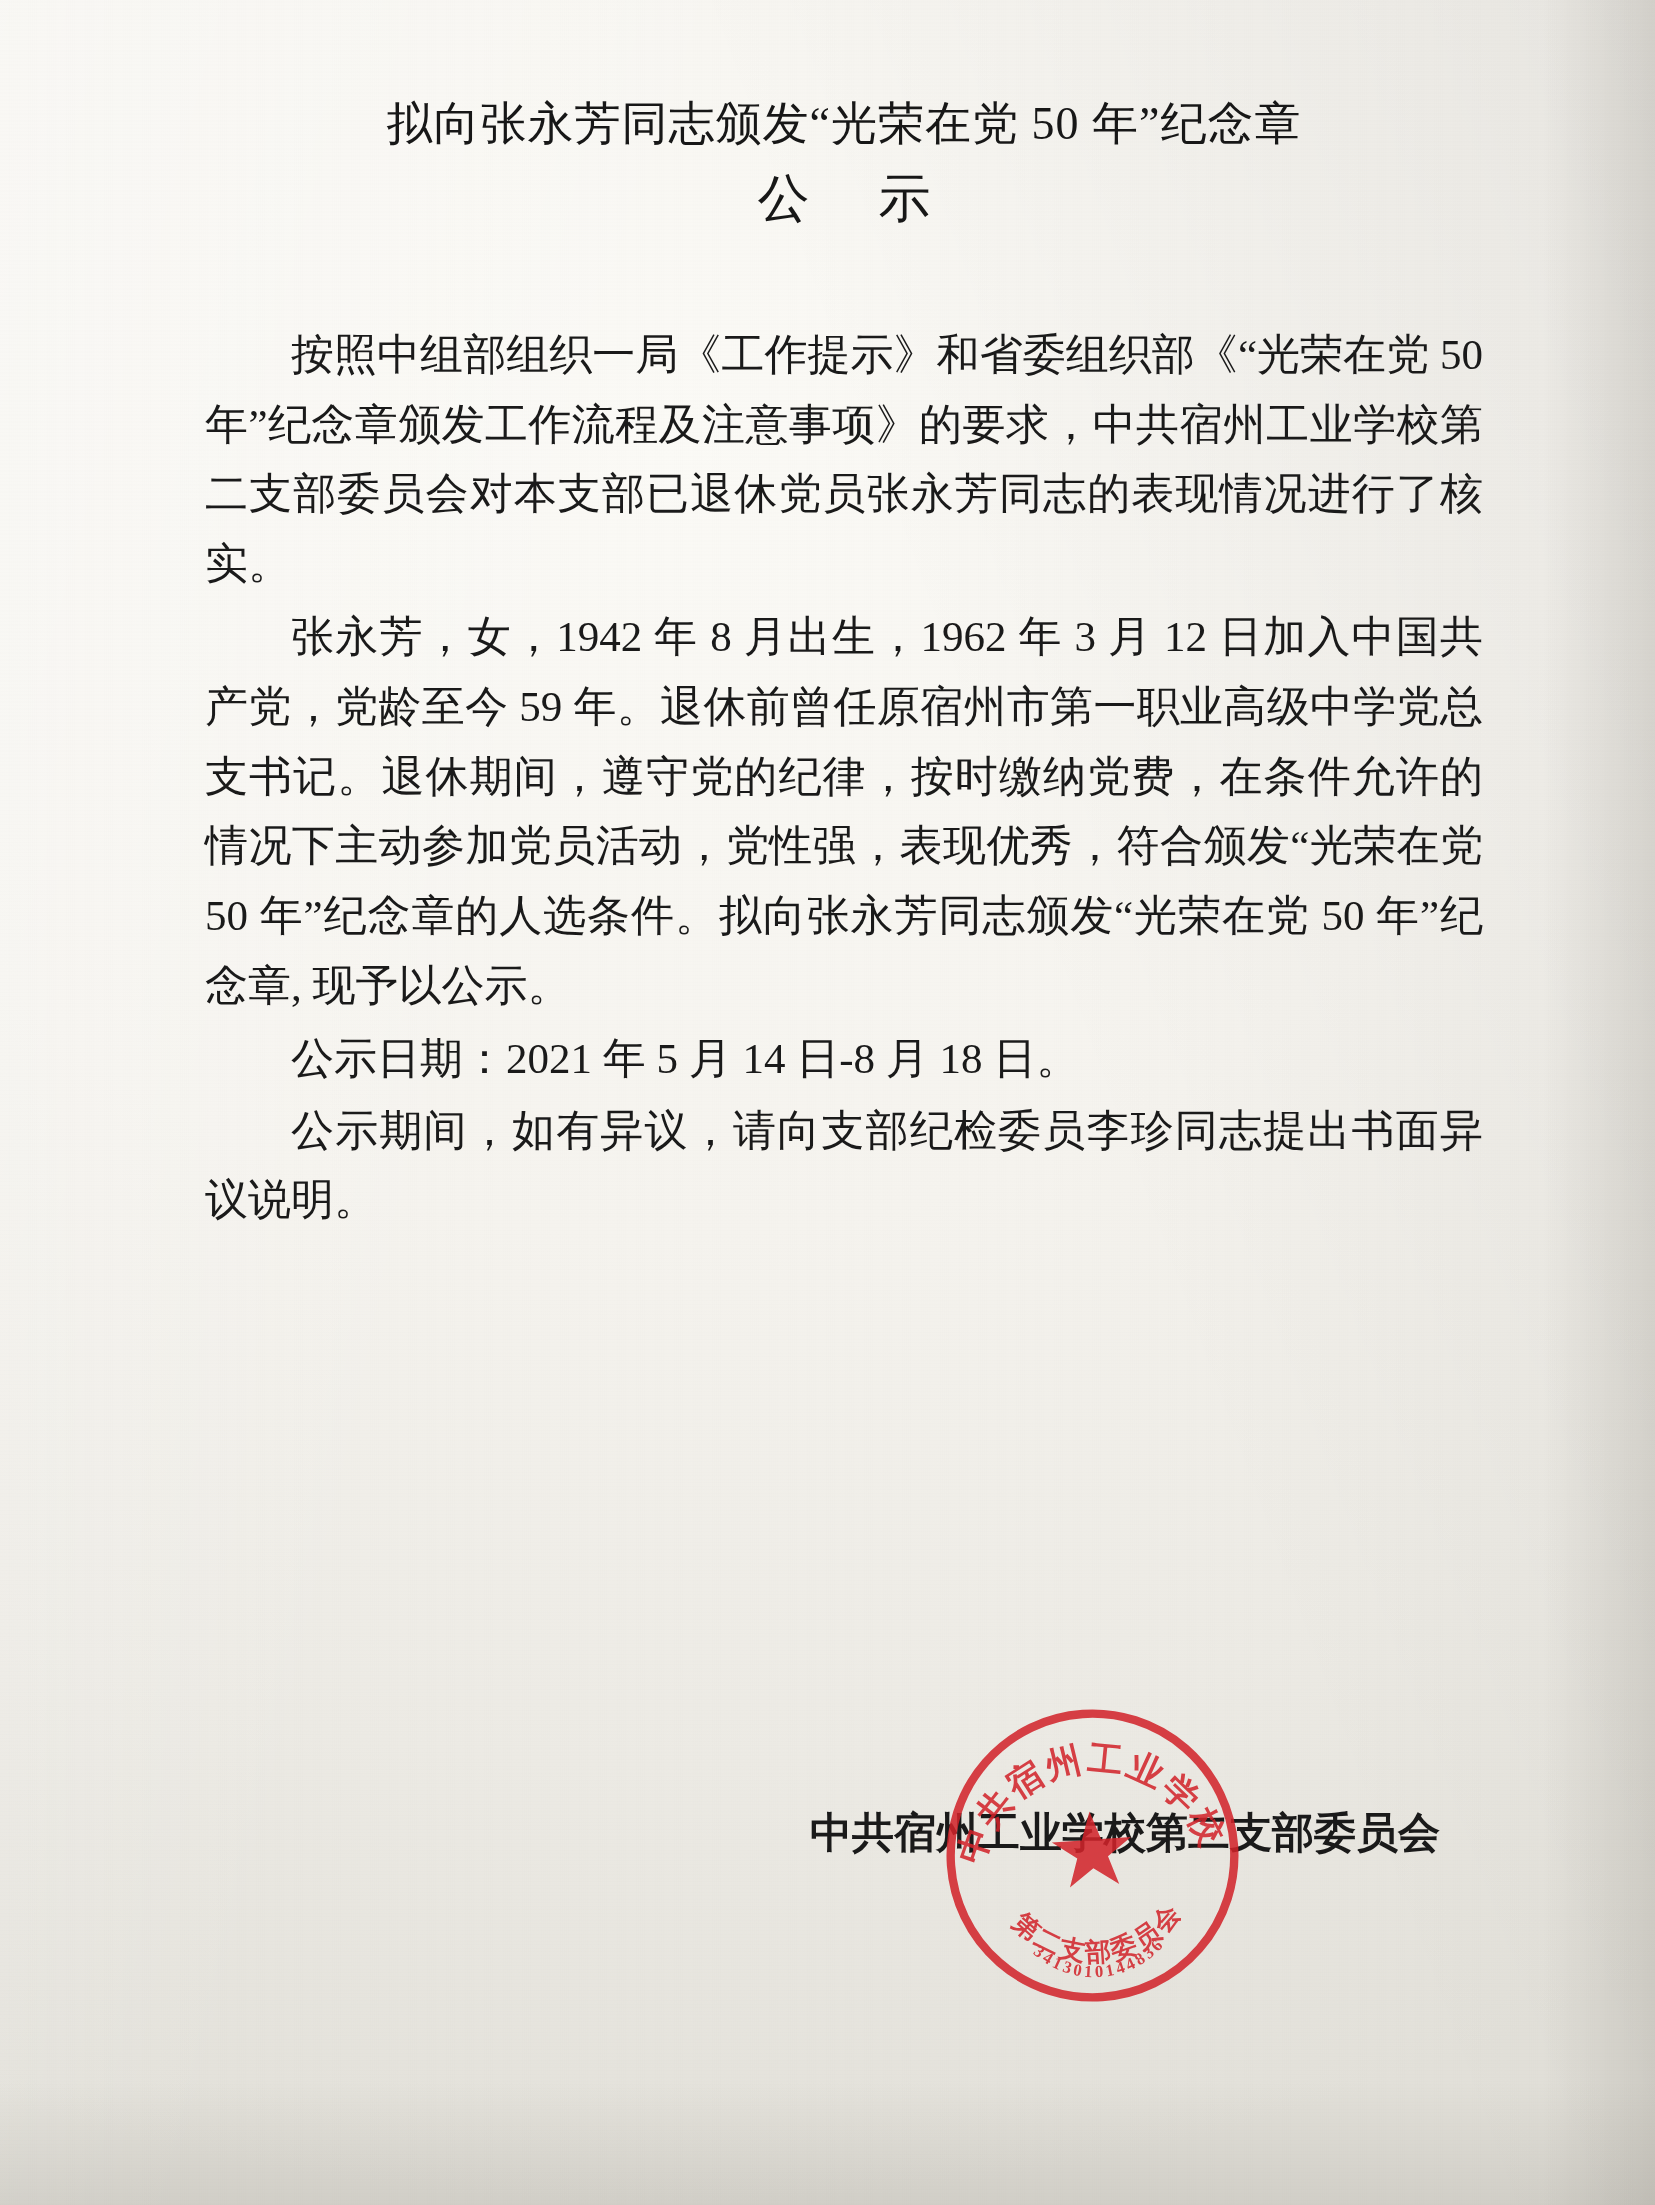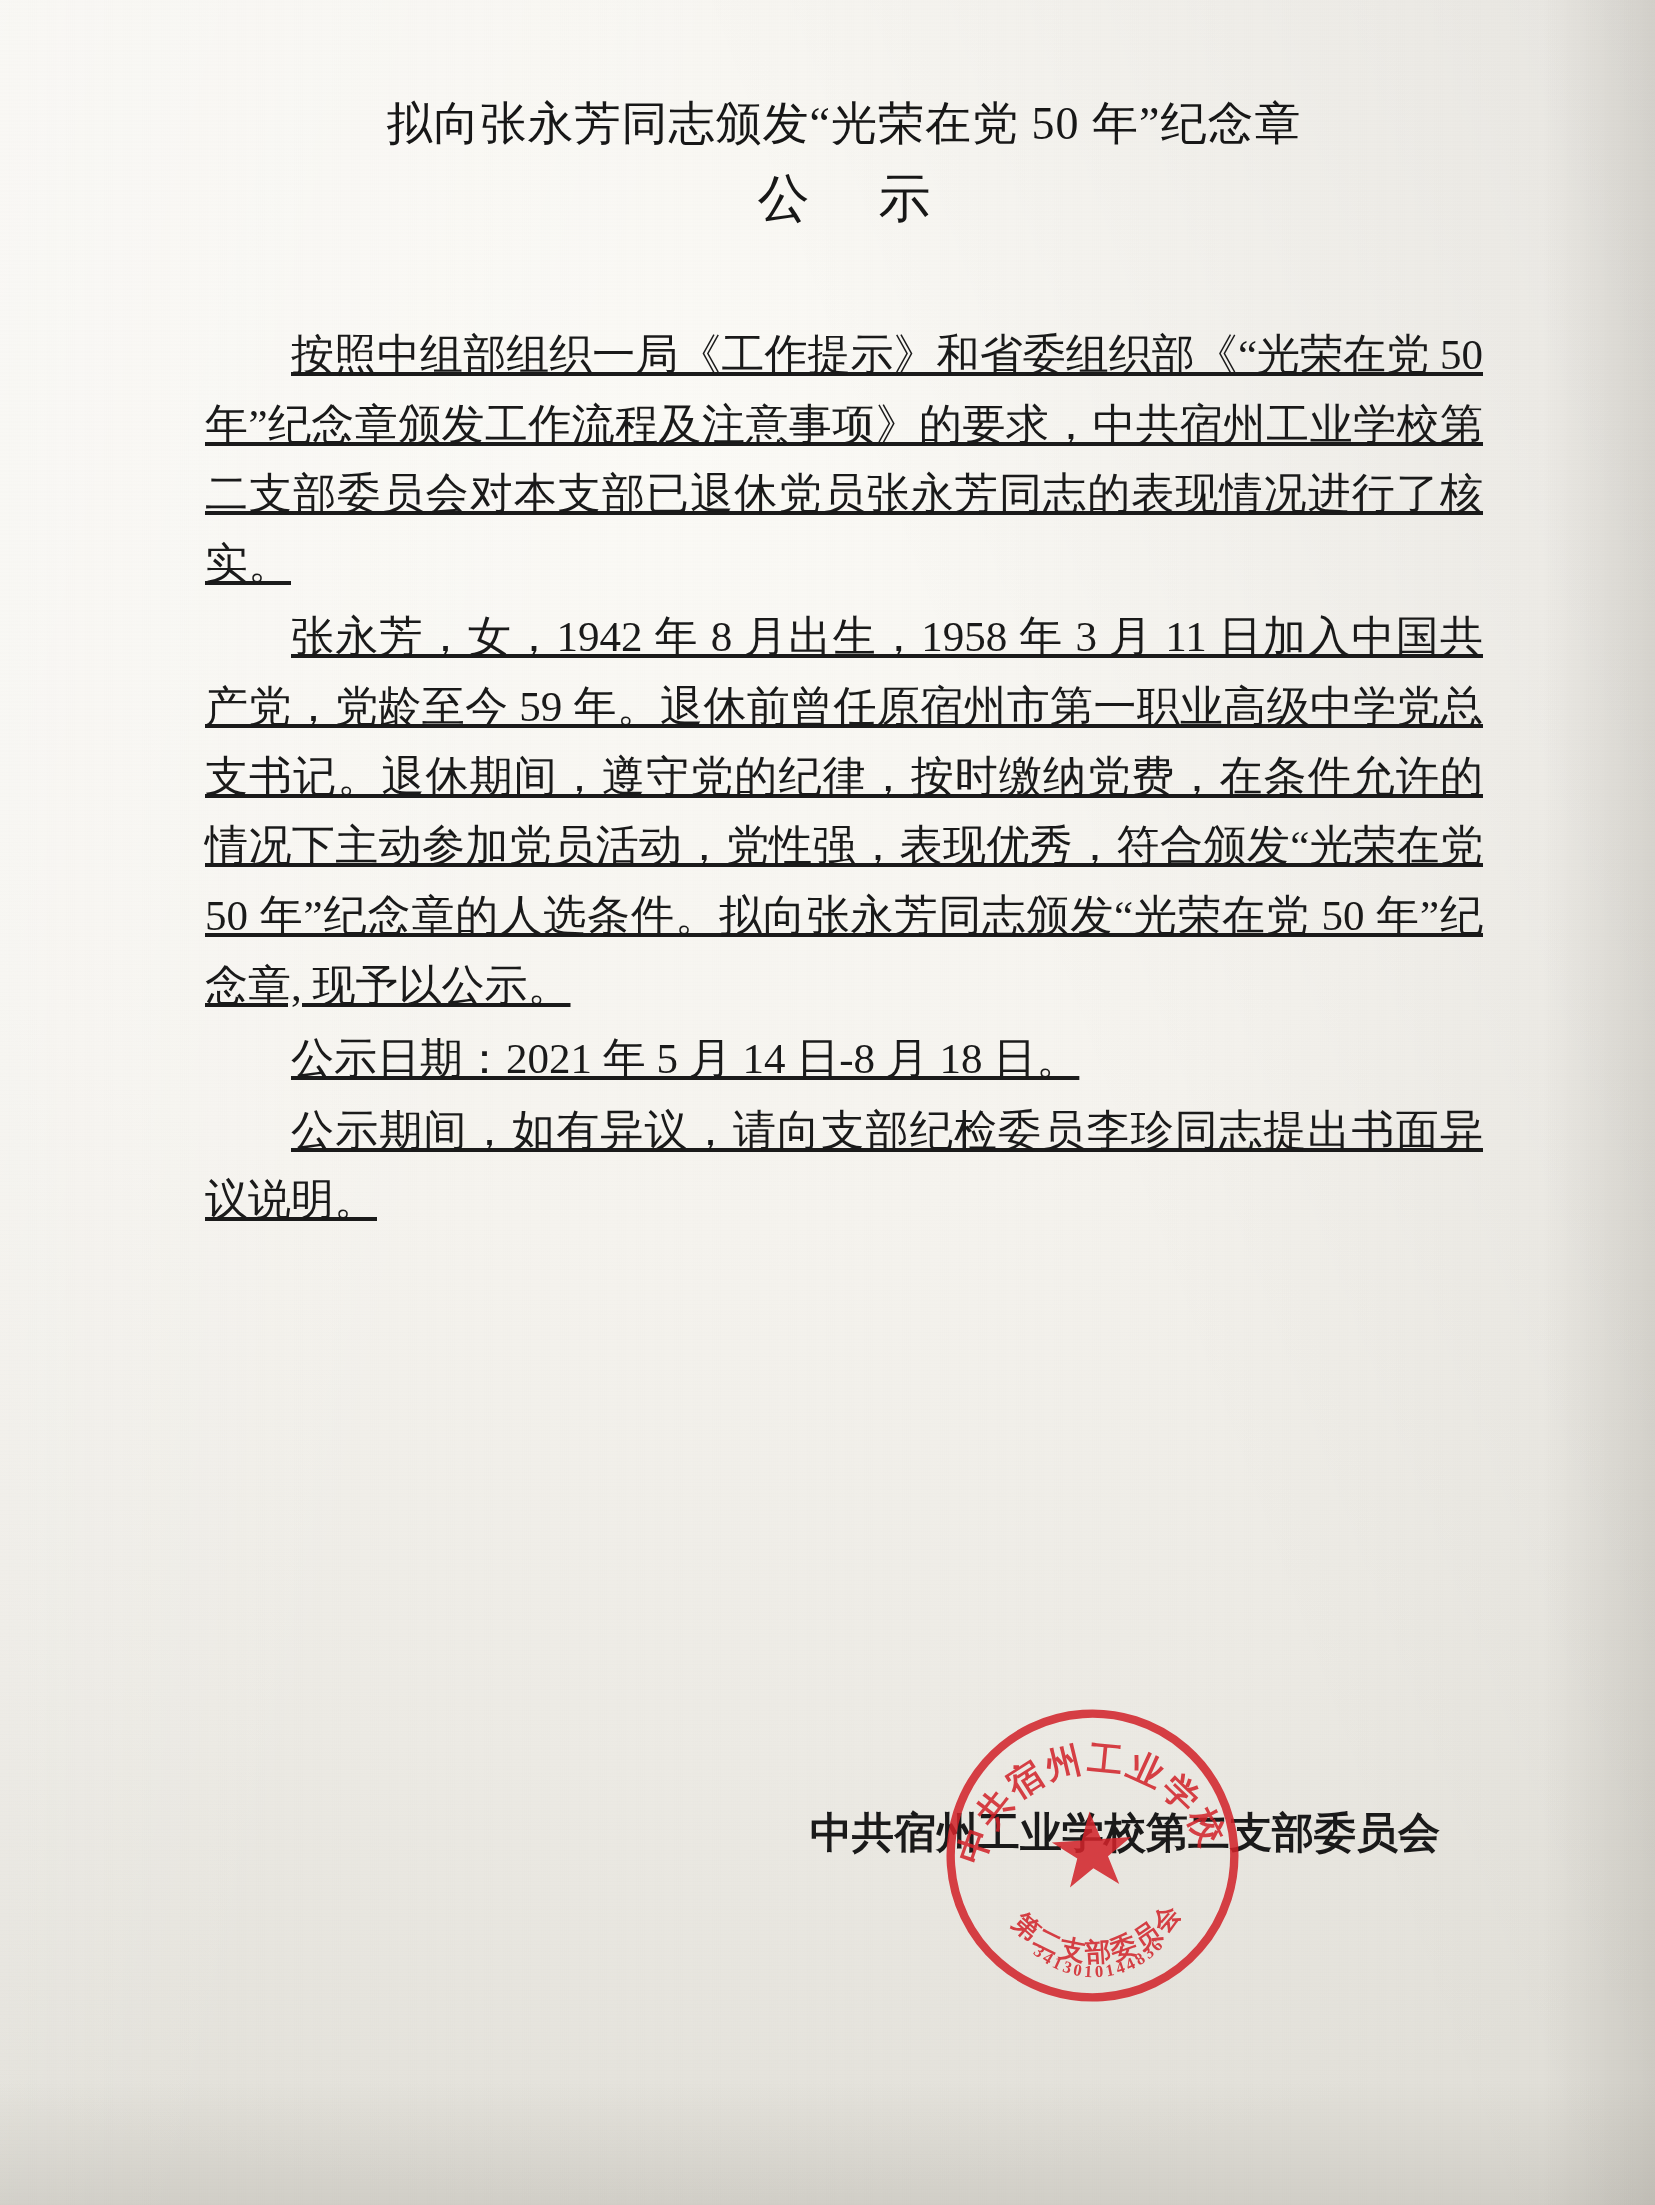"按照中组部组织一局《工作提示》和省委组织部《“光荣在党 50" .body-block { text-decoration: underline -> none }
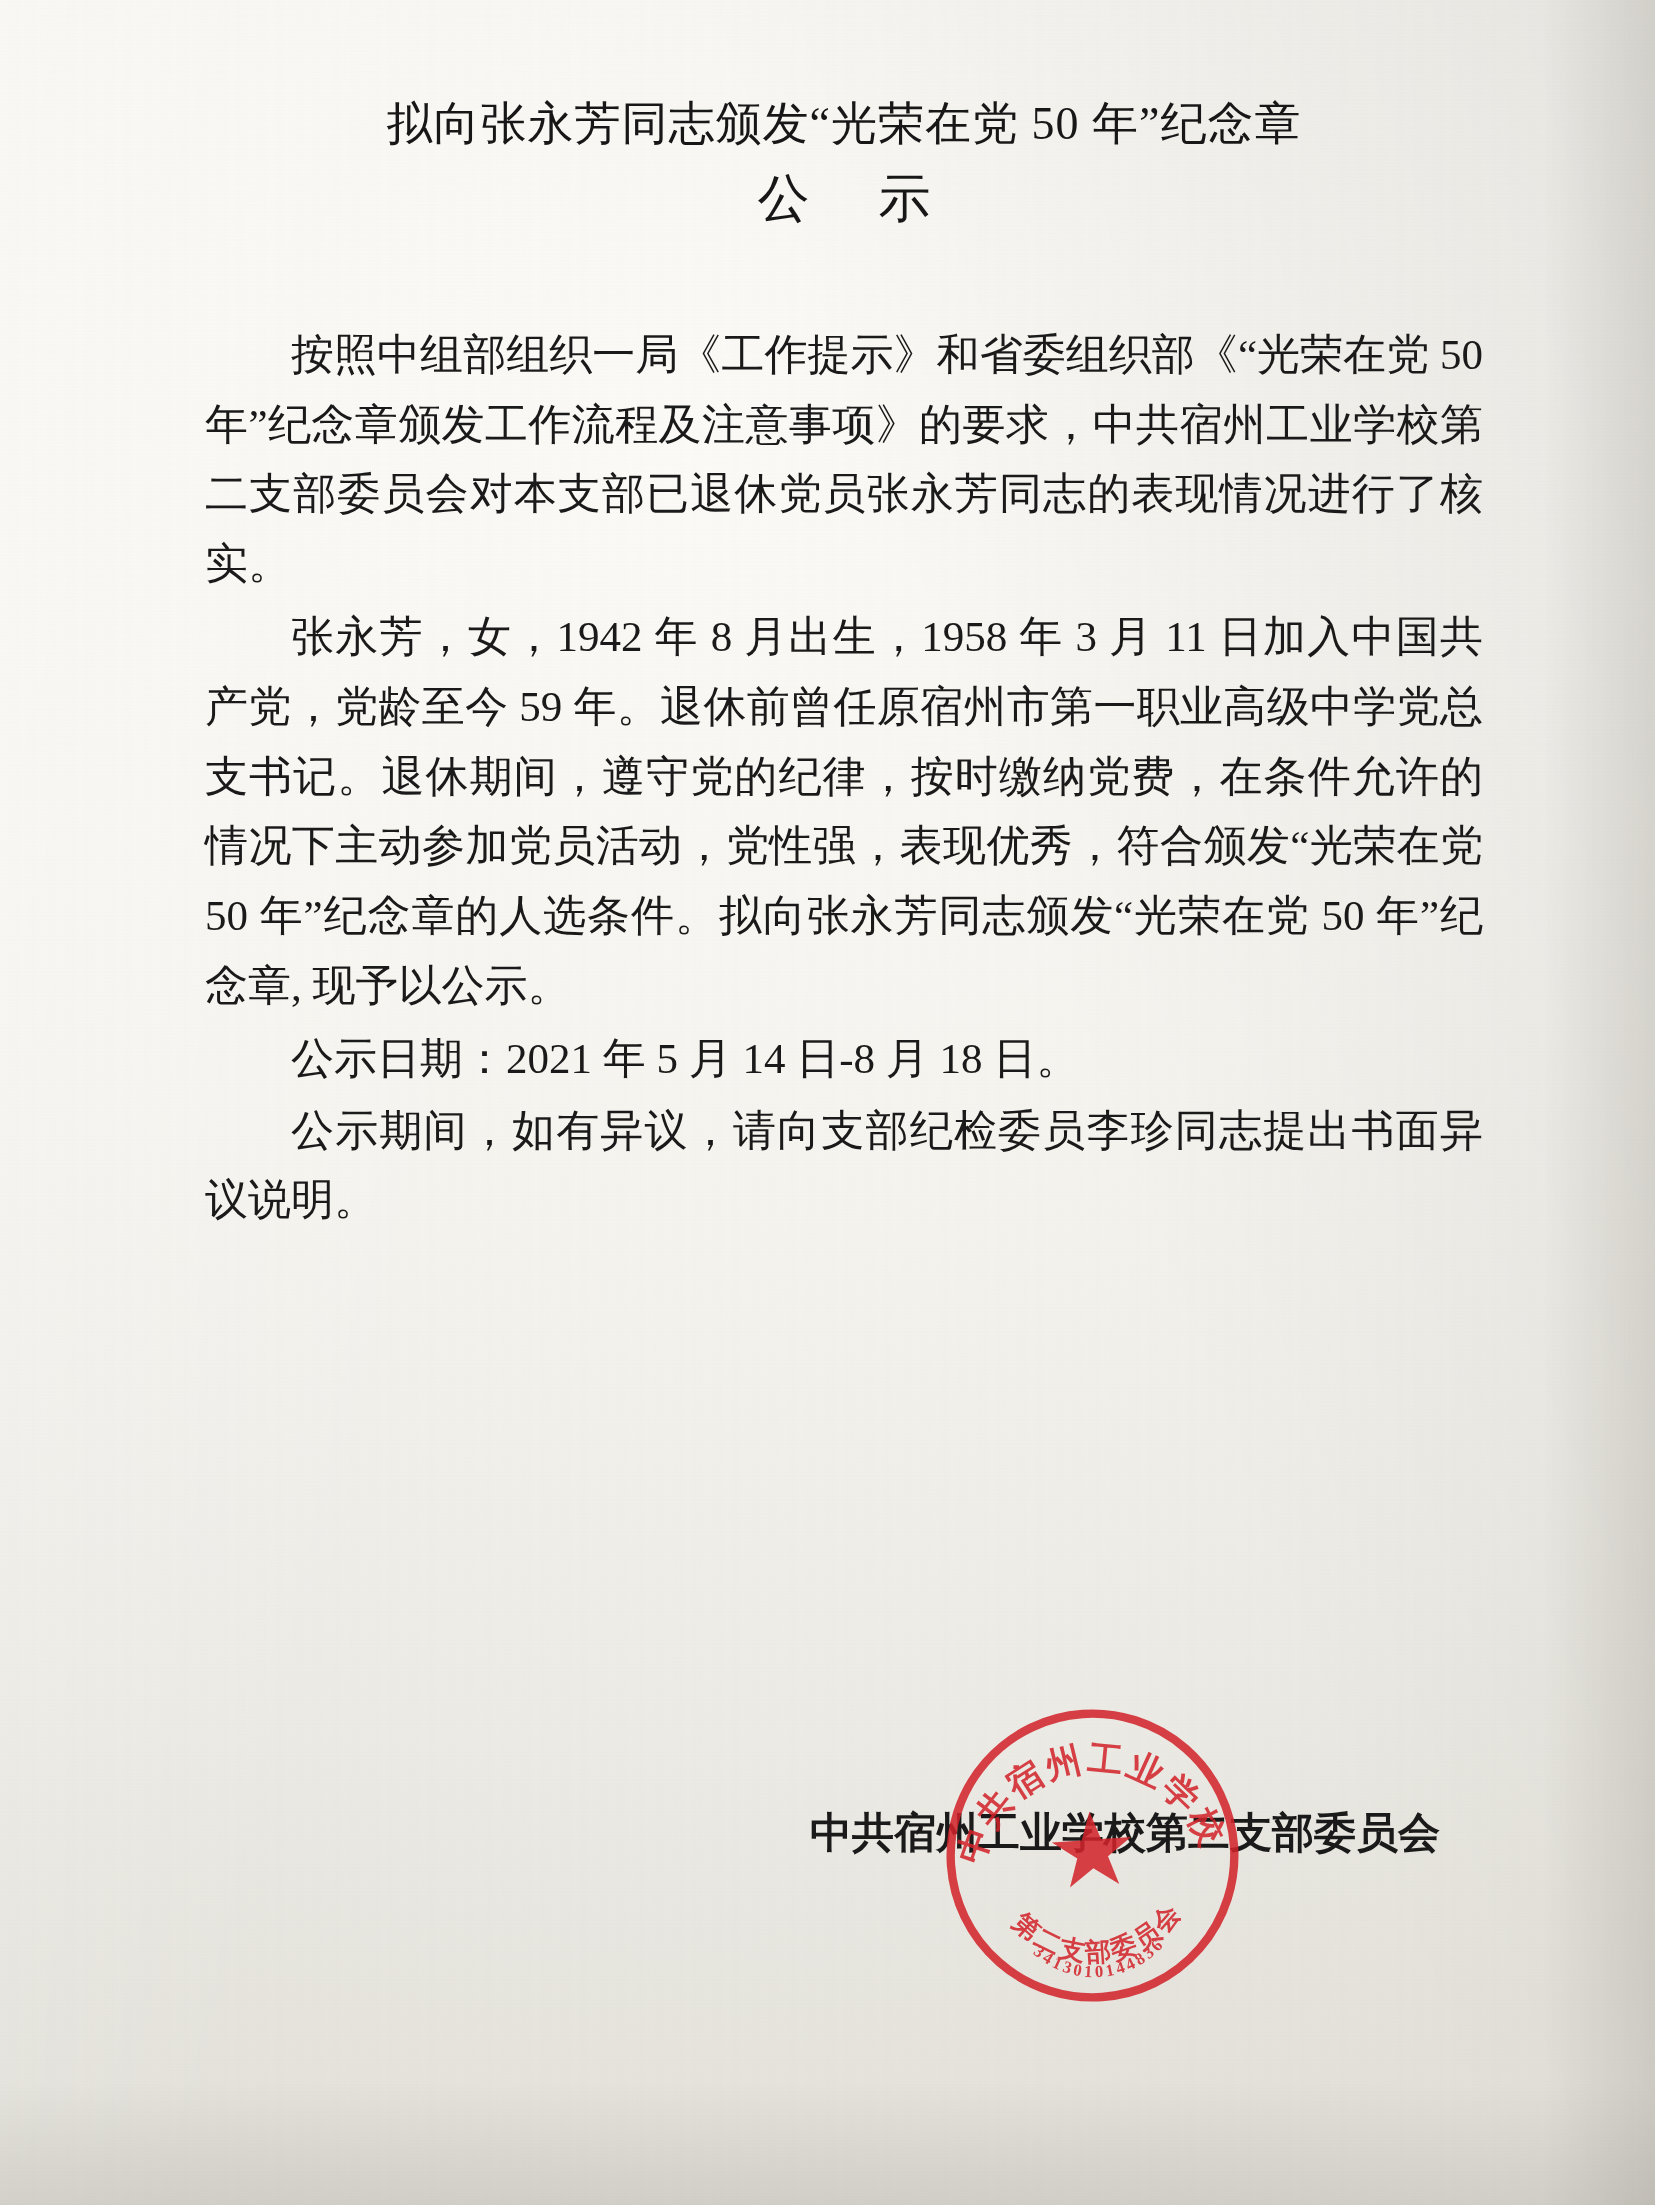"张永芳，女，1942 年 8 月出生，1958 年" p.para { text: 1958 年 3 月 11 -> 1962 年 3 月 12 }
